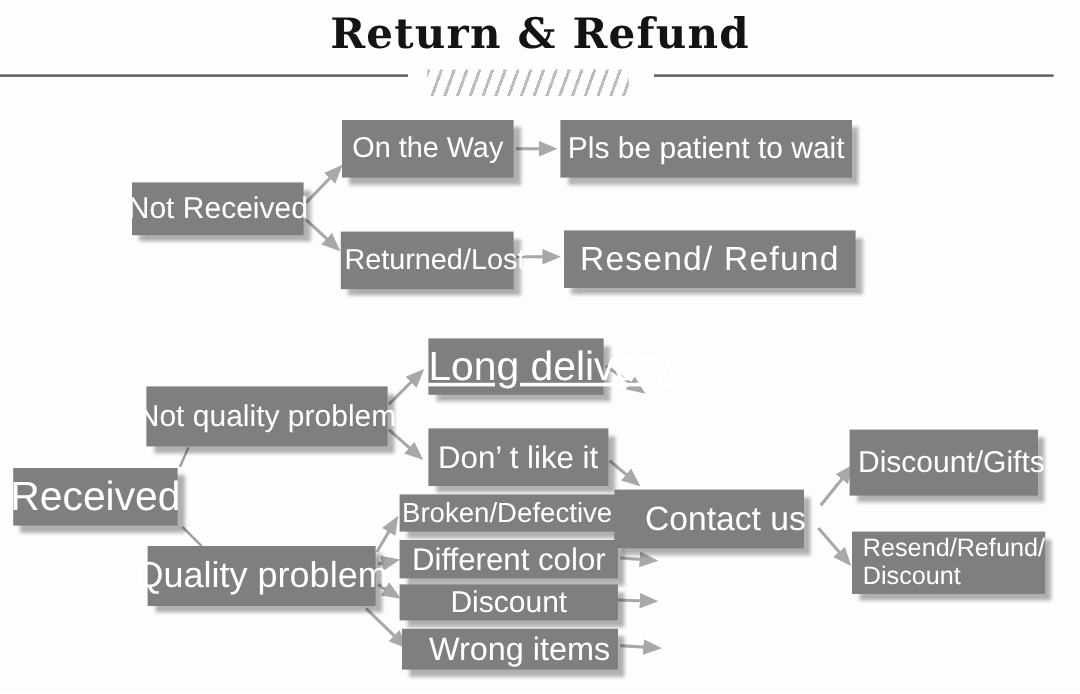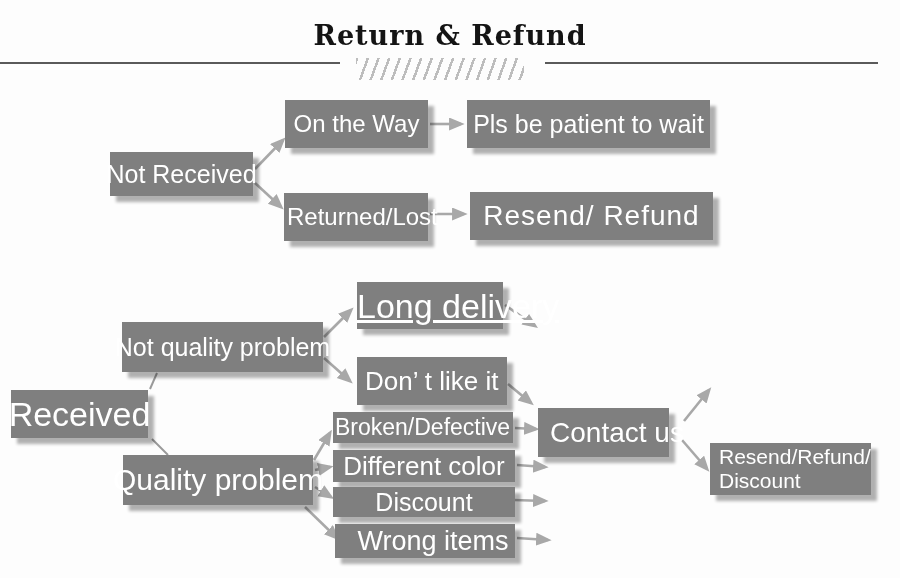"Return & Refund" .title { font-size: 27px -> 35px; margin-top: 12px -> none }
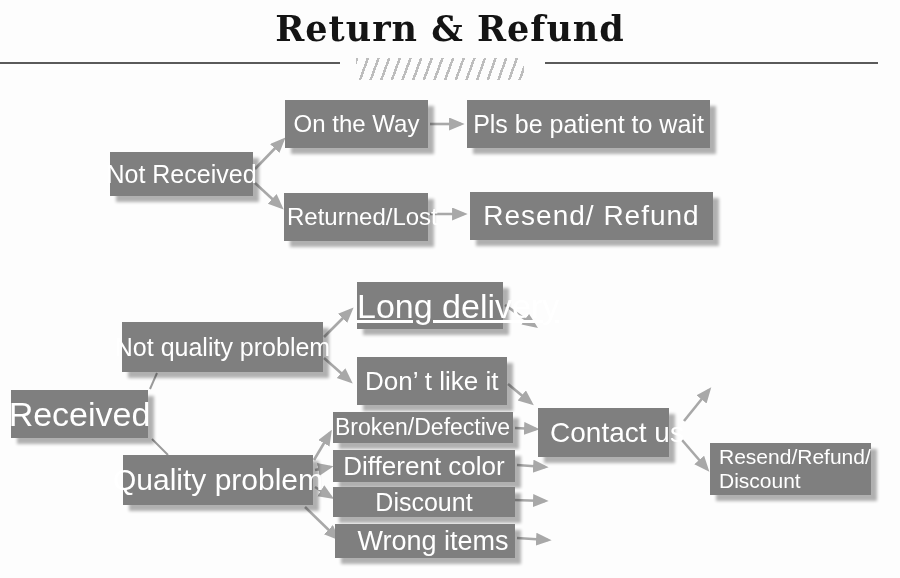"Discount/Gifts" div.node { html: none -> <div>Discount/Gifts</div> }
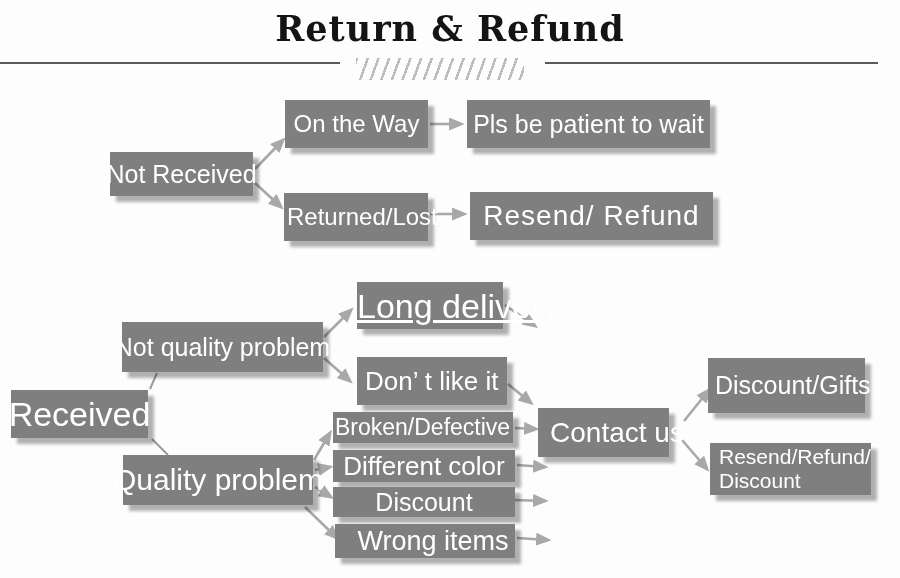"Contact us" div.node { left: 538px -> 512px; width: 131px -> 158px }
